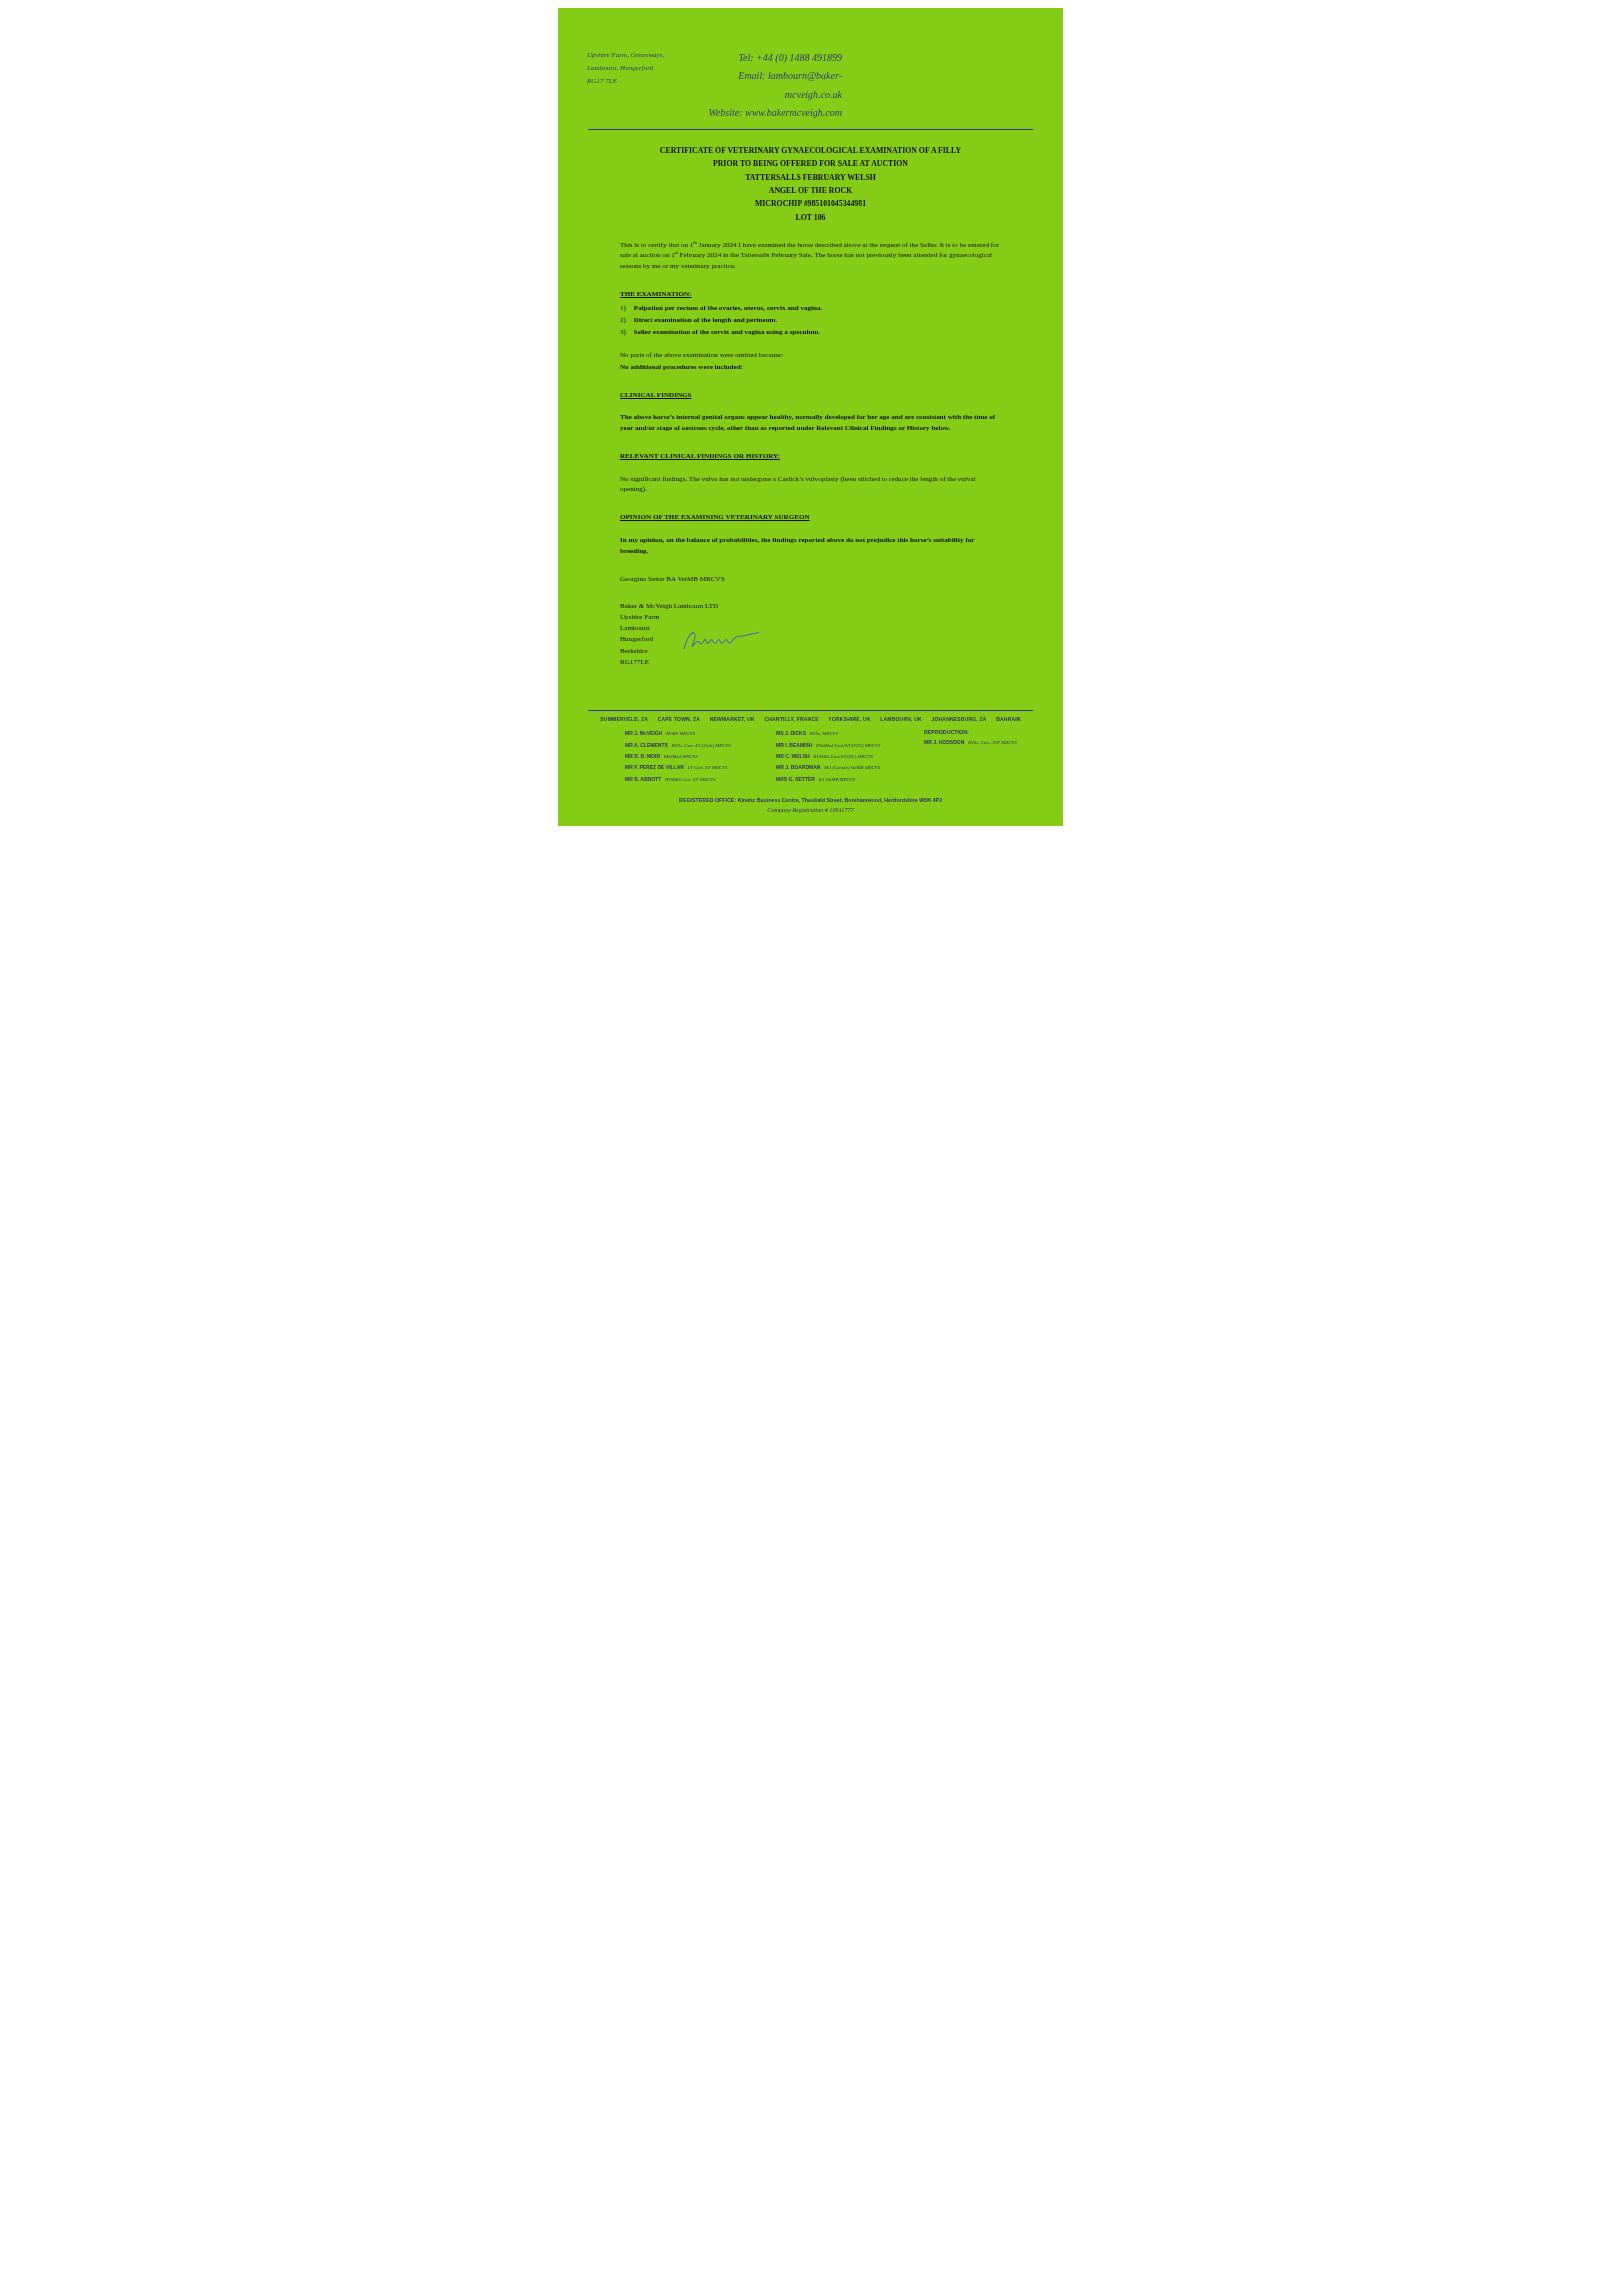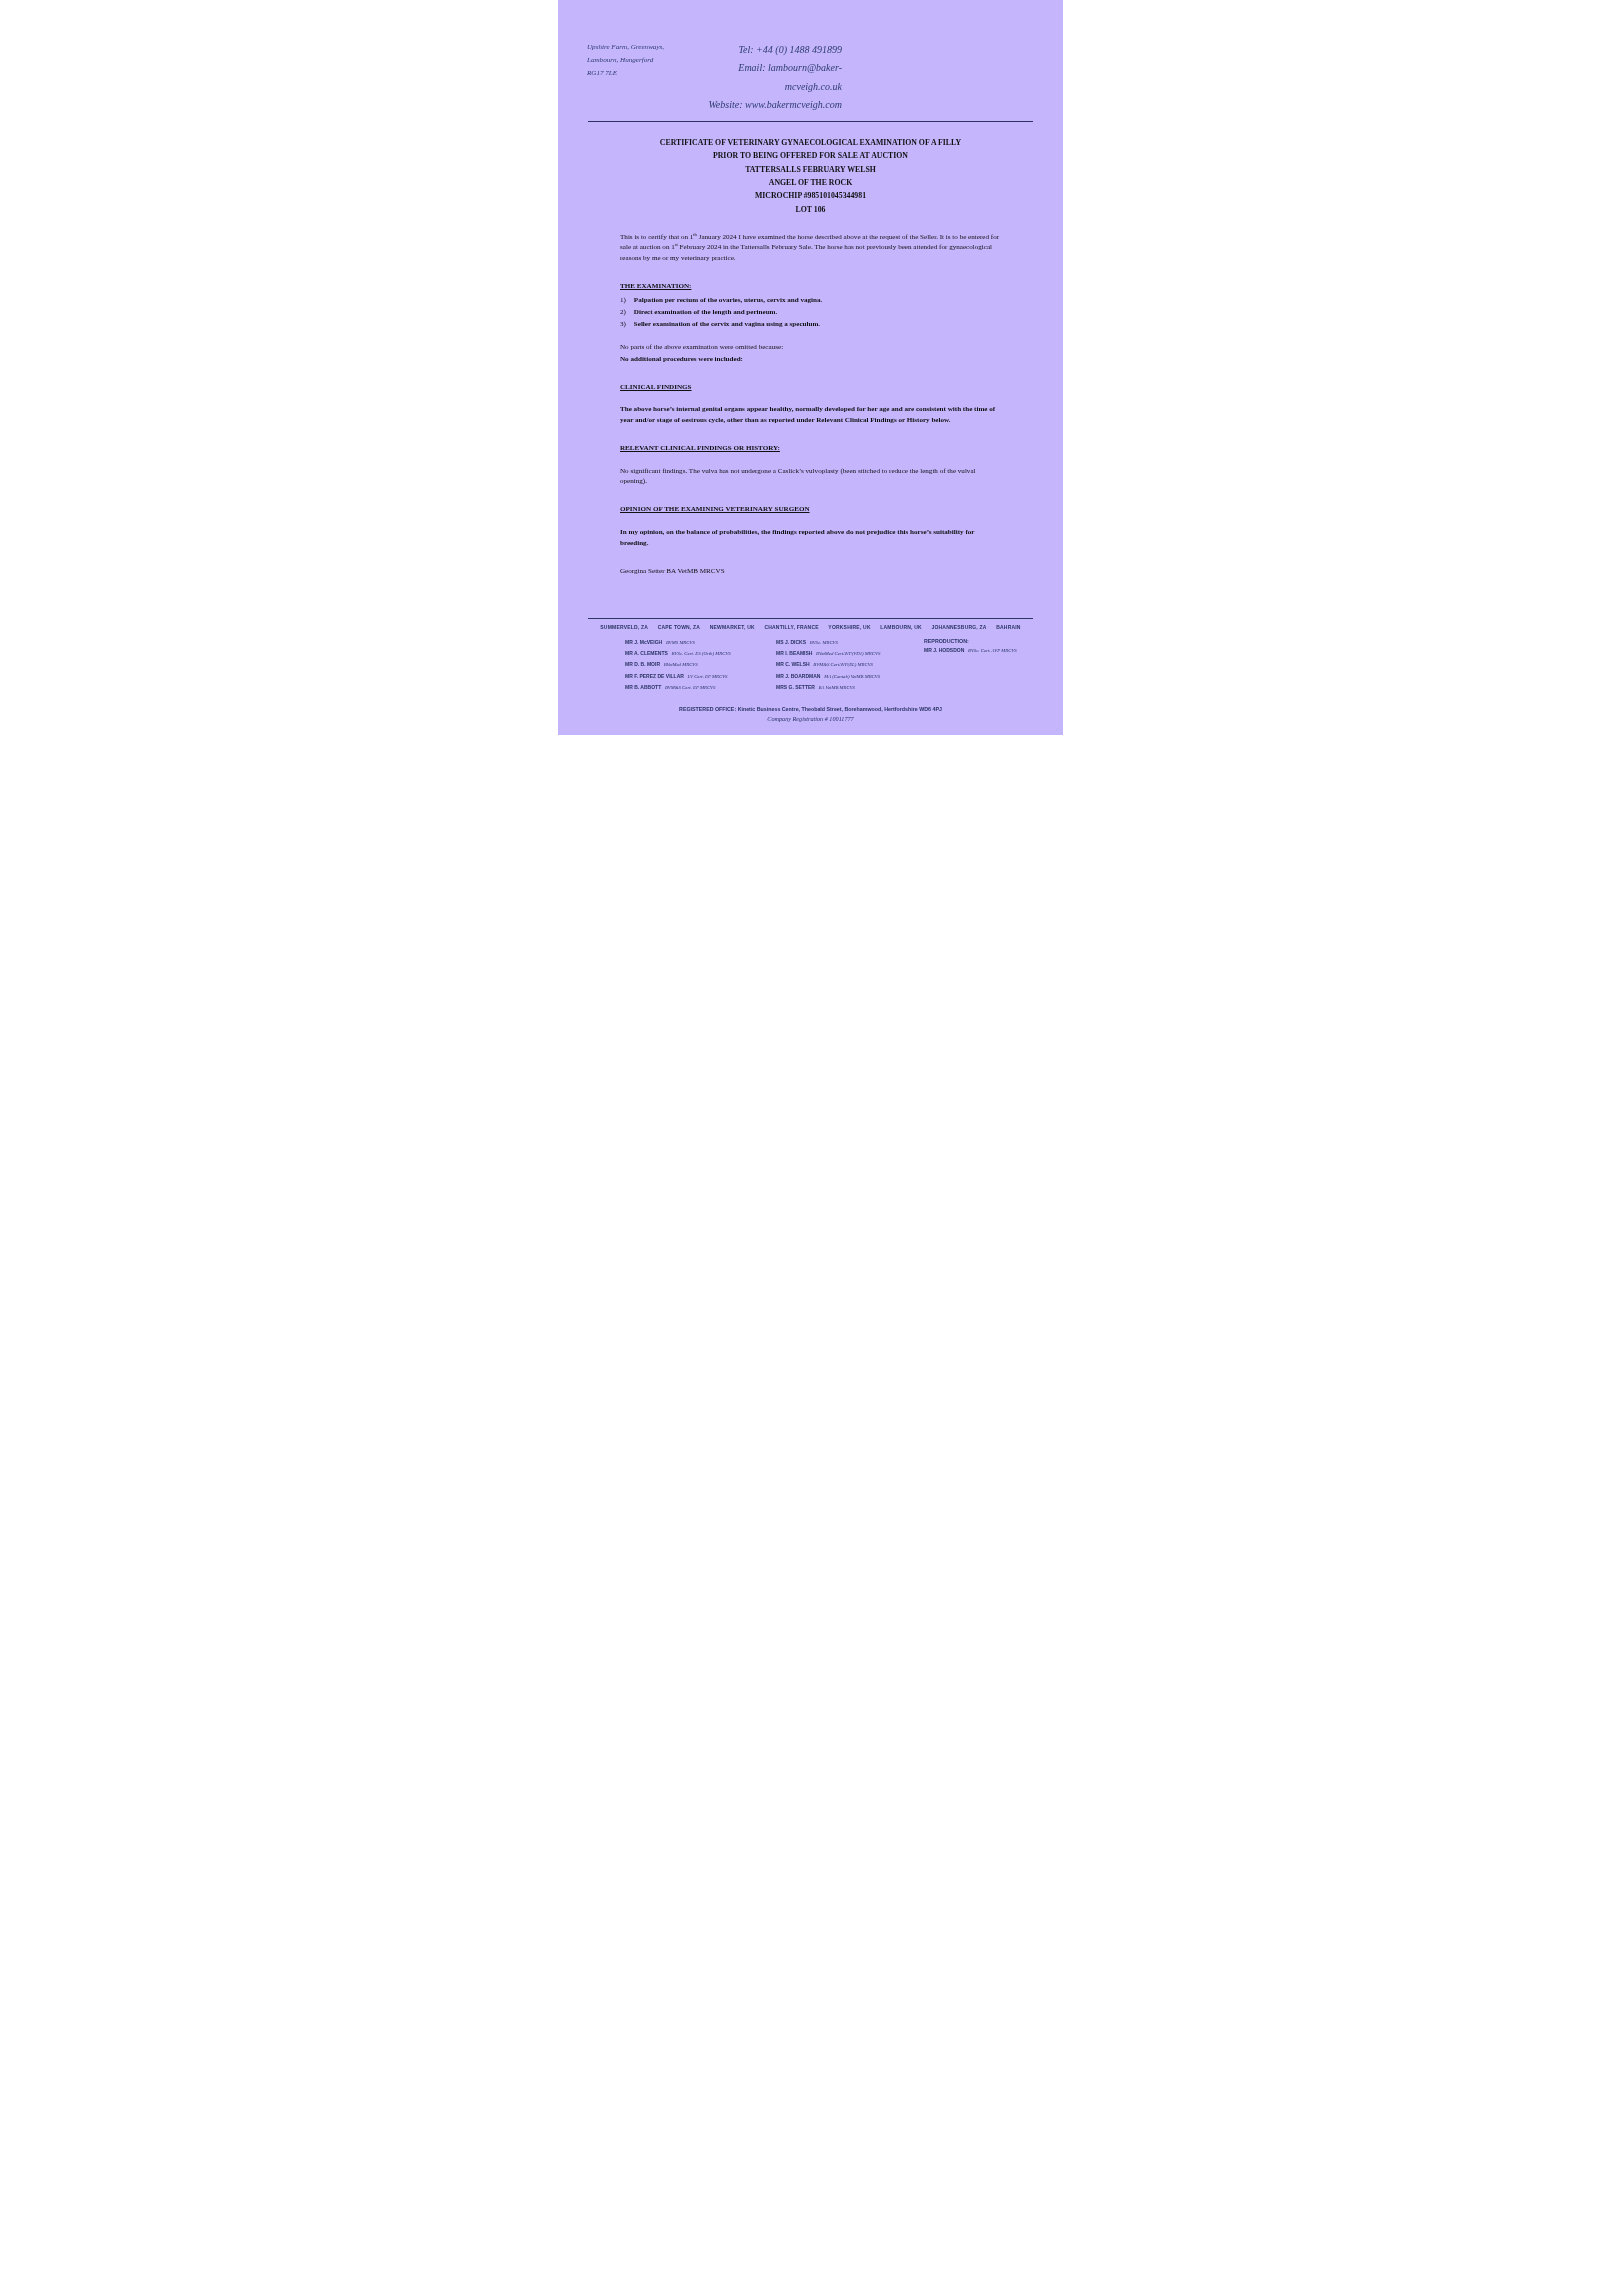"Upshire Farm, Greenways," .page { background: #c4b5fd -> #84cc16; margin: 0 auto -> 8px auto }
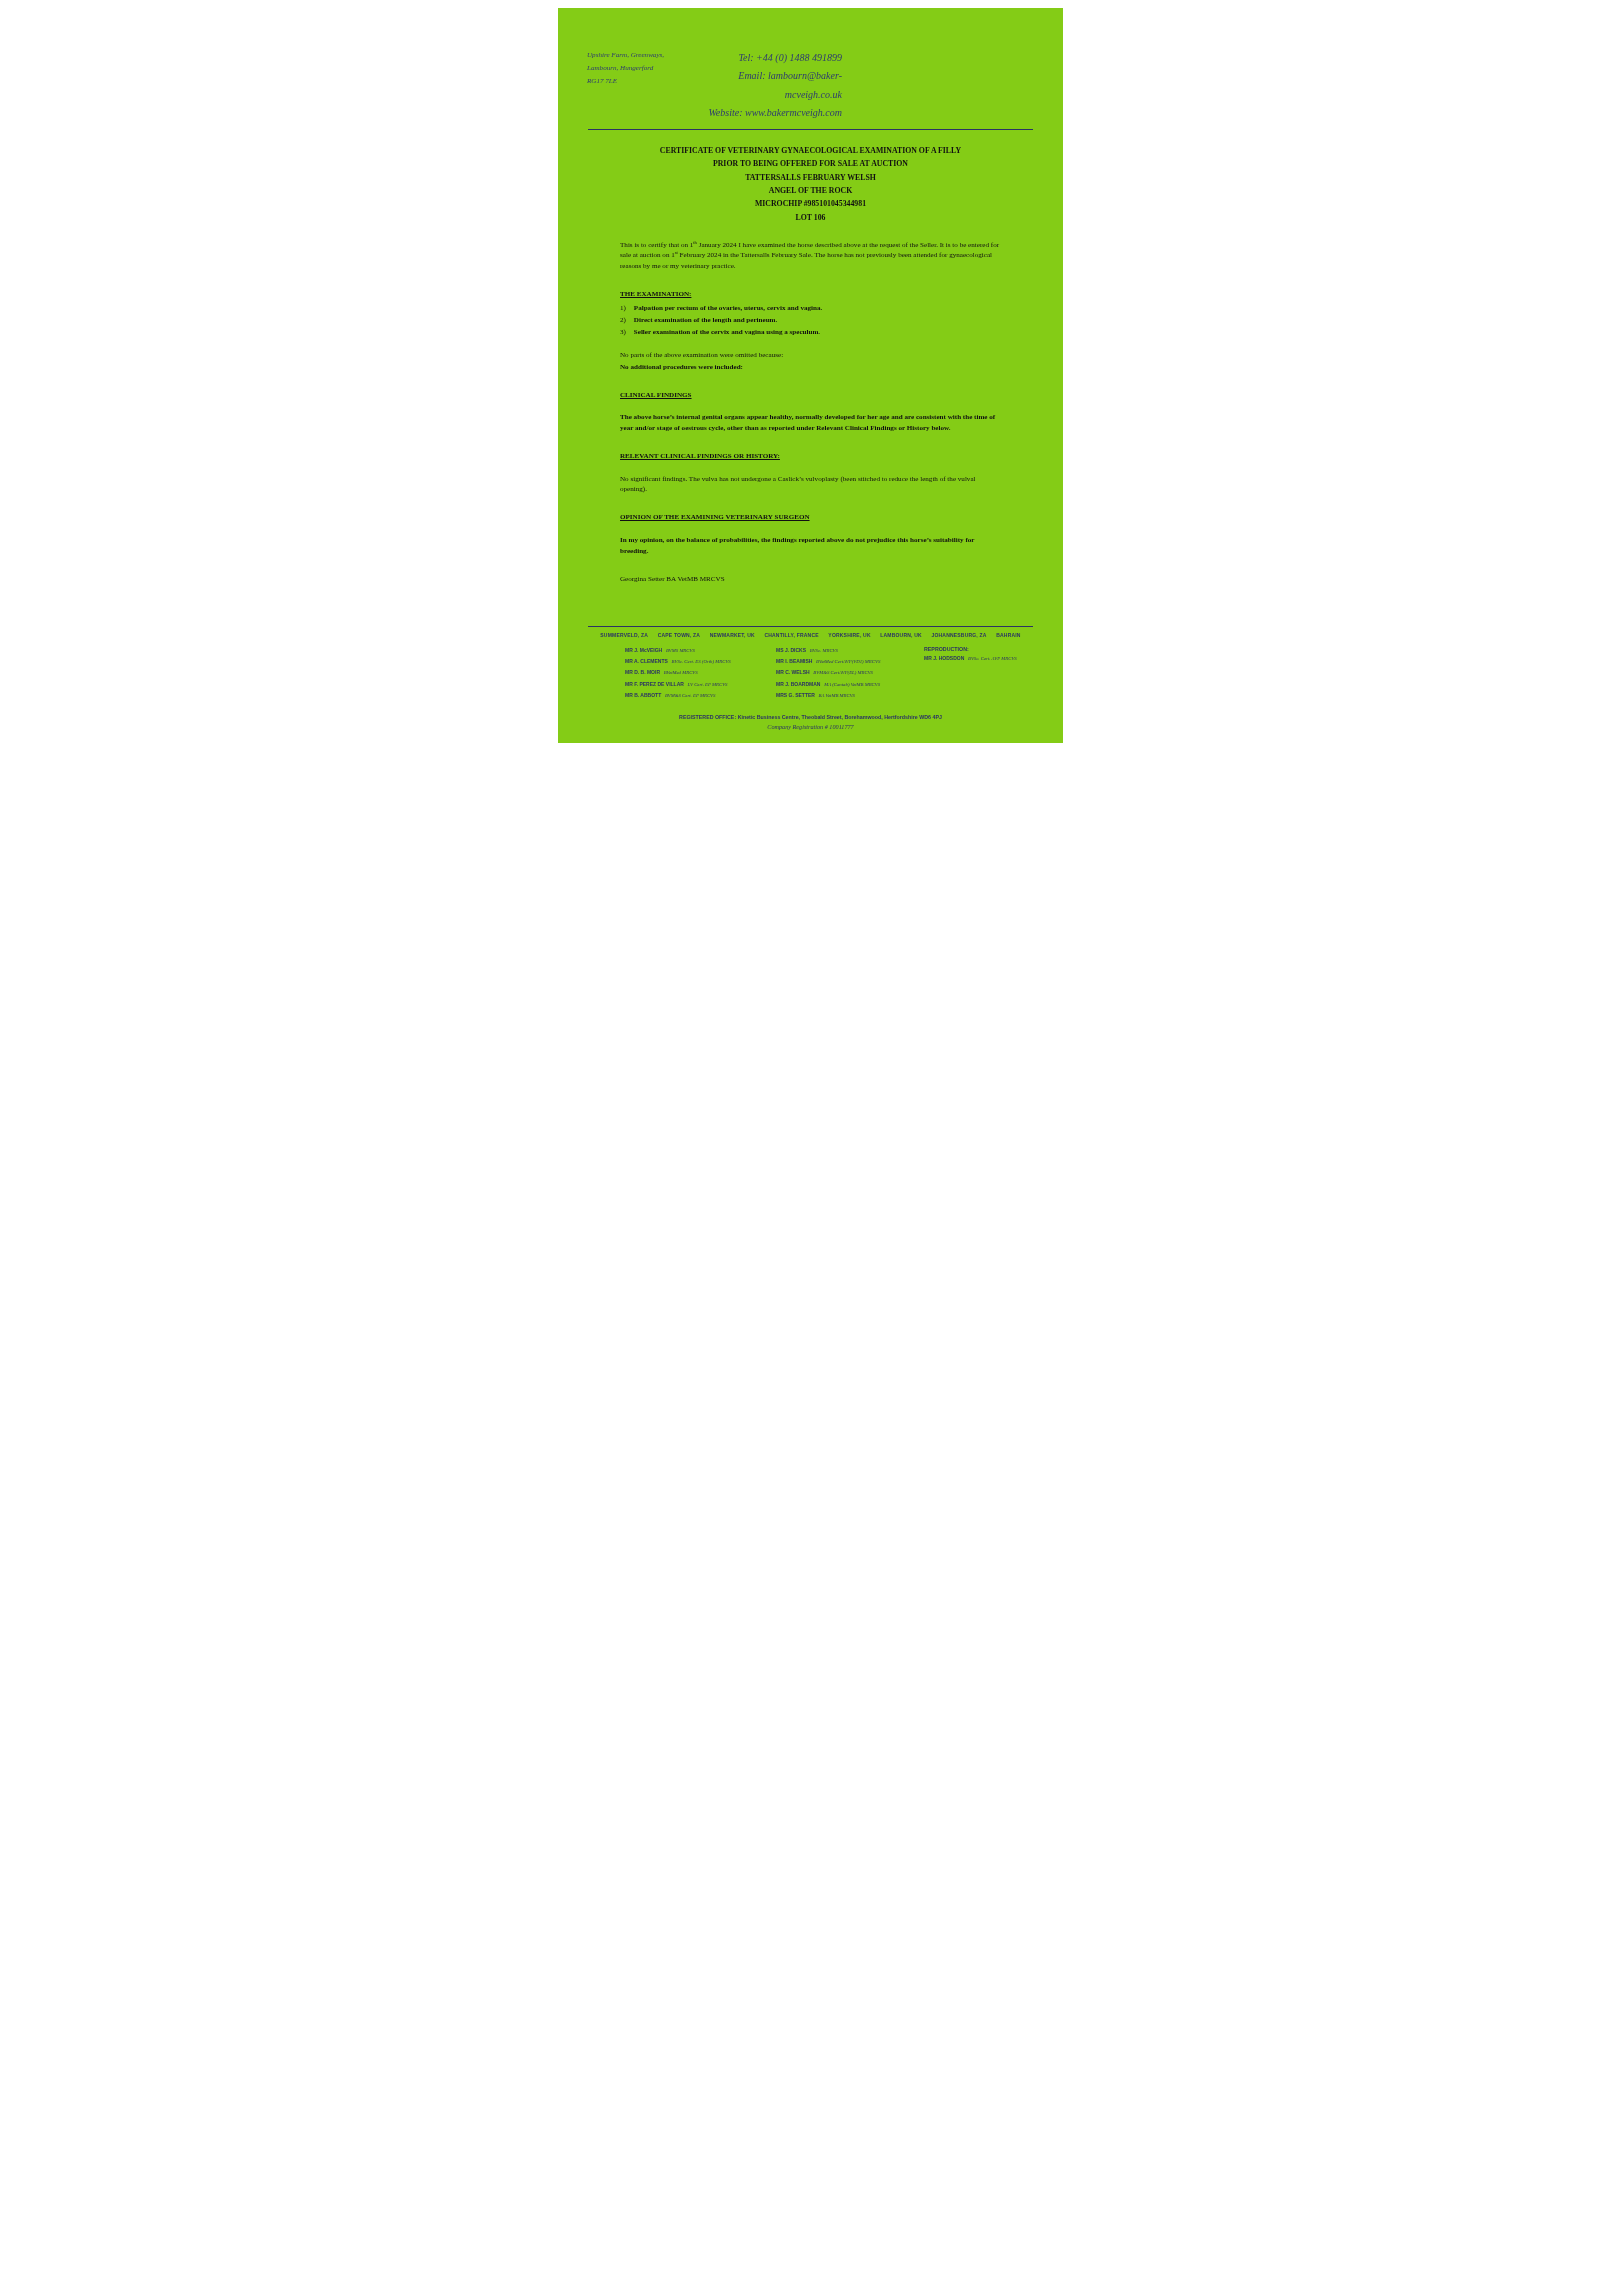"Baker & McVeigh Lambourn LTD" div.company-block { html: none -> <div> <div>Baker &amp; McVeigh Lambourn LTD</div> <div>Upshire Farm</div> <div>Lambourn</div> <div>Hungerford</div> <div>Berkshire</div> <div>RG177LE</div> <svg> <path></path> </svg> </div> }
